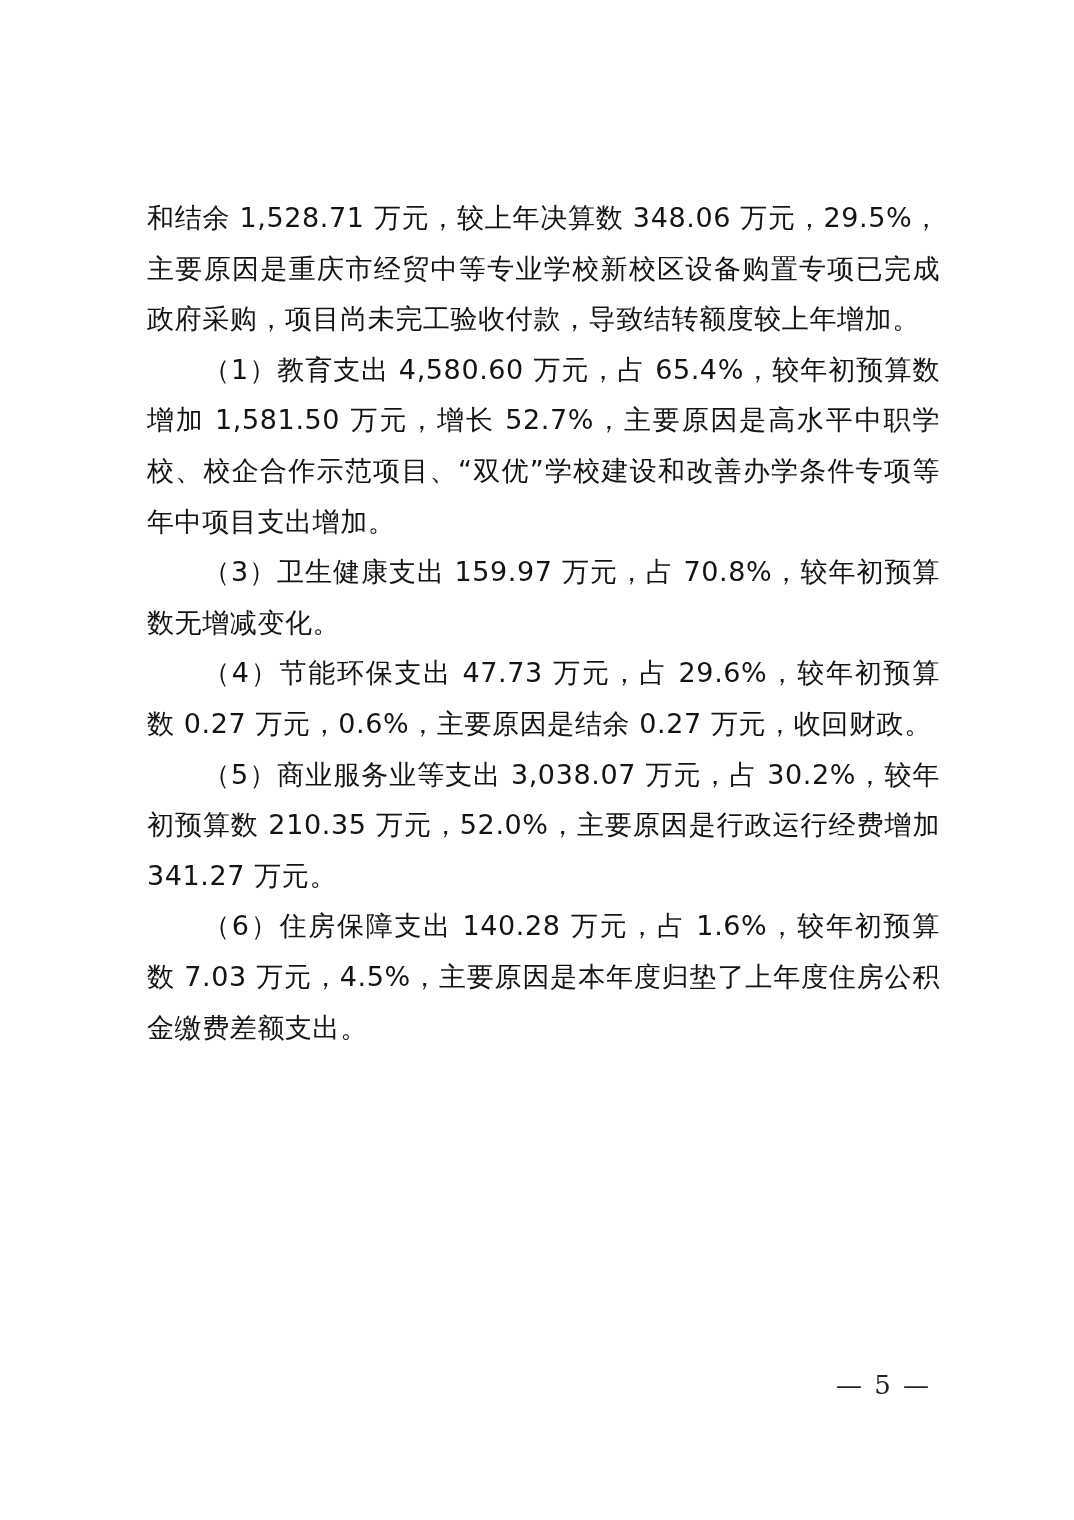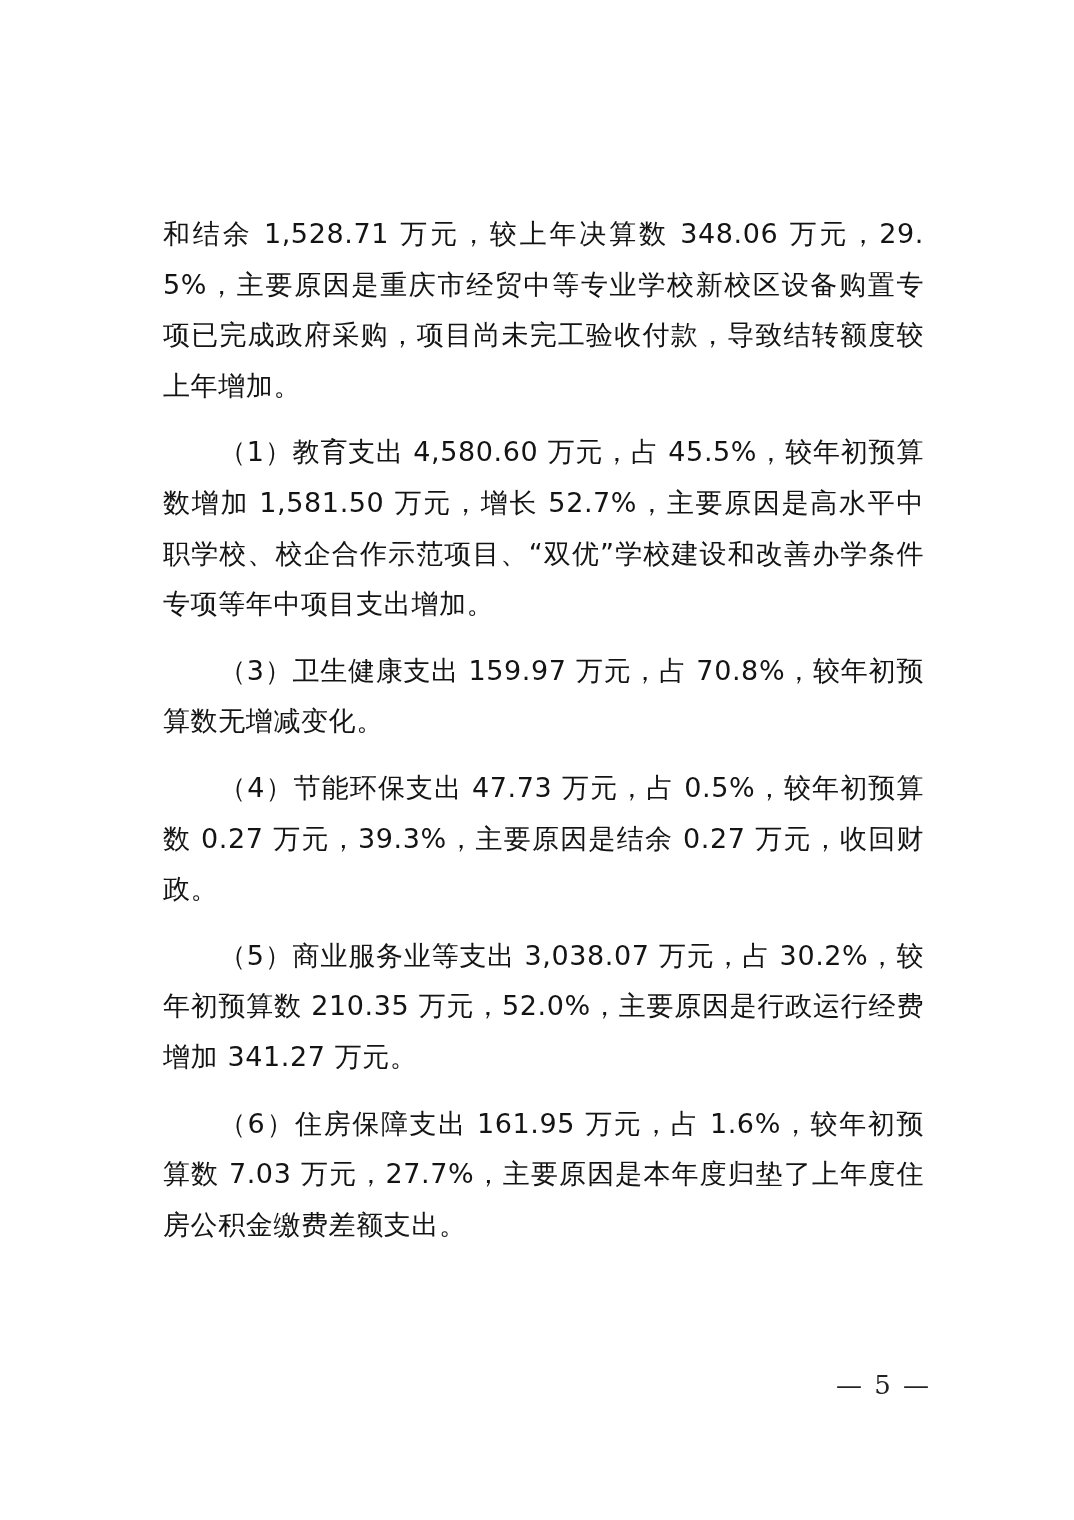"和结余 1,528.71 万元，较上年决算数 348.06" .para { margin: 16px -> 0 }
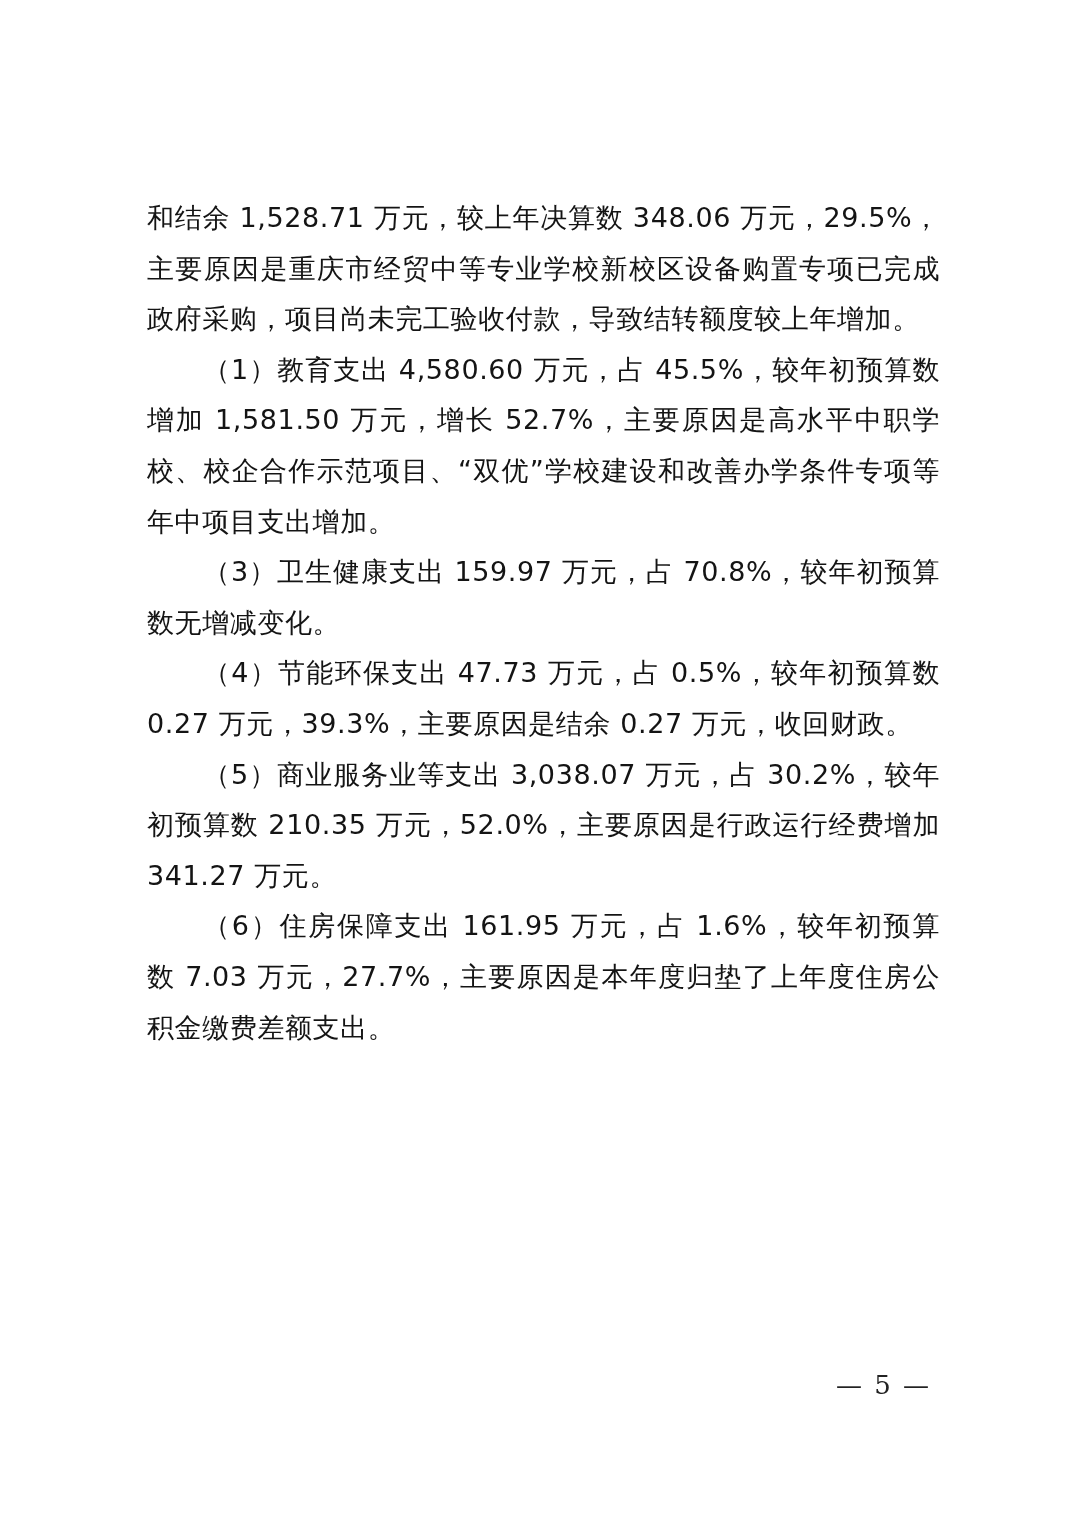"（1）教育支出 4,580.60 万元，占 45.5%，较年初预算数增加" p.para { text: 45.5% -> 65.4% }
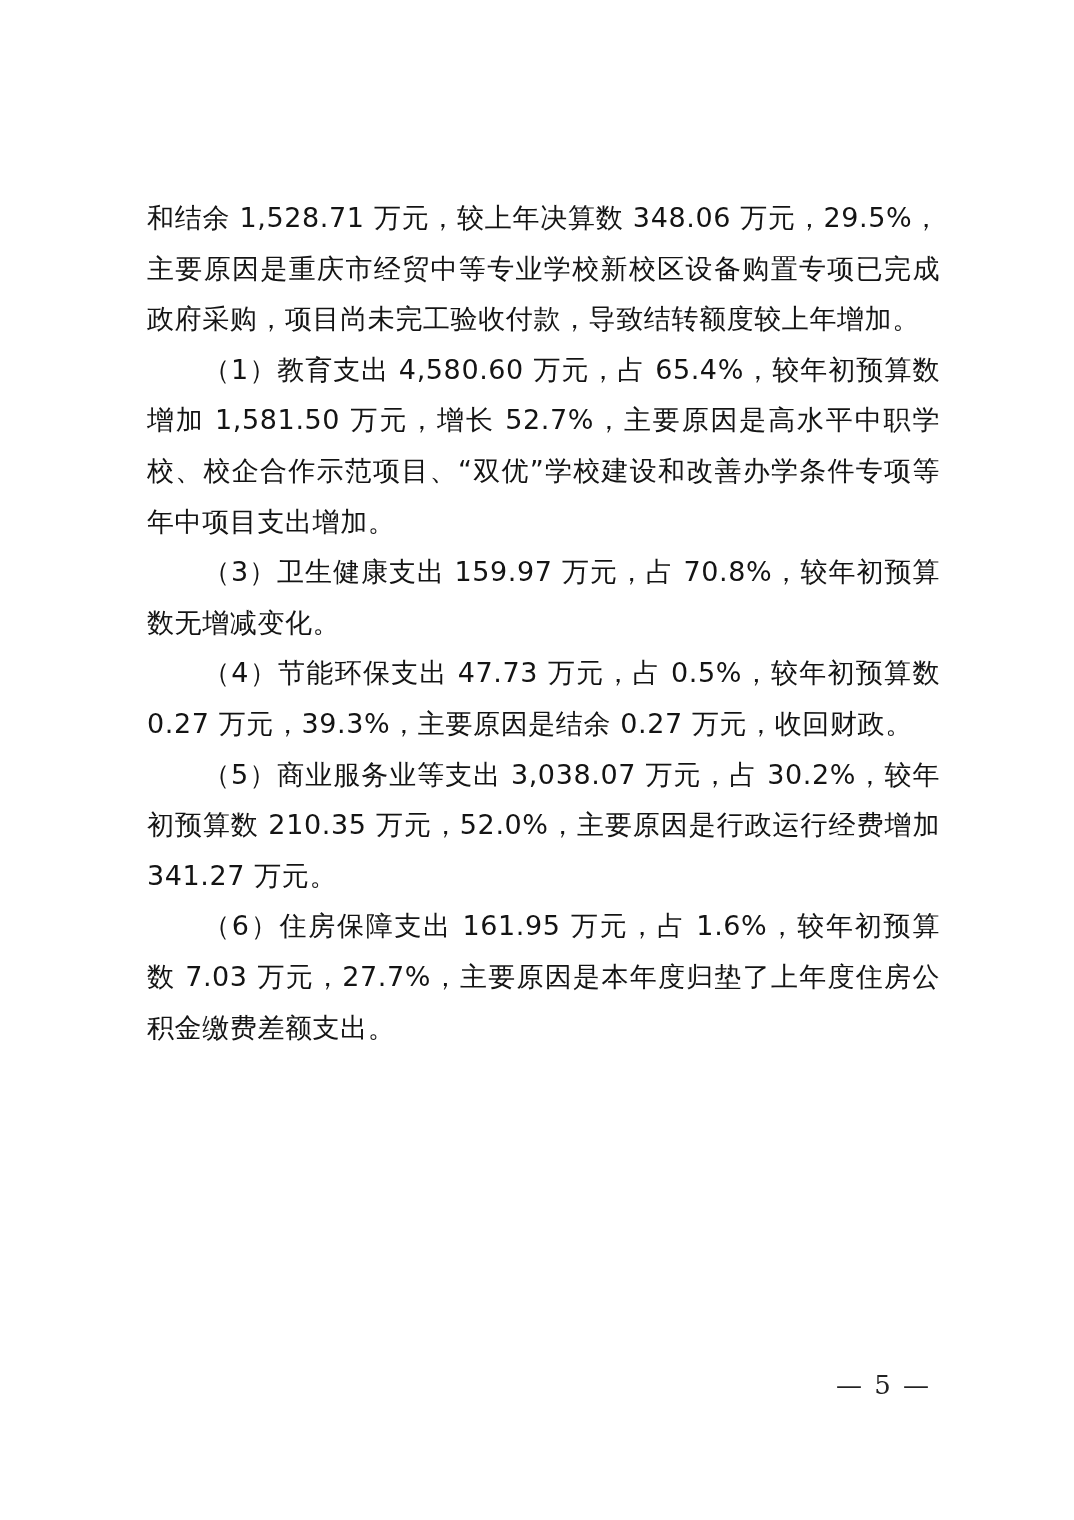"（4）节能环保支出 47.73 万元，占 0.5%，较年初预算数 0.27" p.para { text: 0.5%，较年初预算数 0.27 万元，39.3% -> 29.6%，较年初预算数 0.27 万元，0.6% }
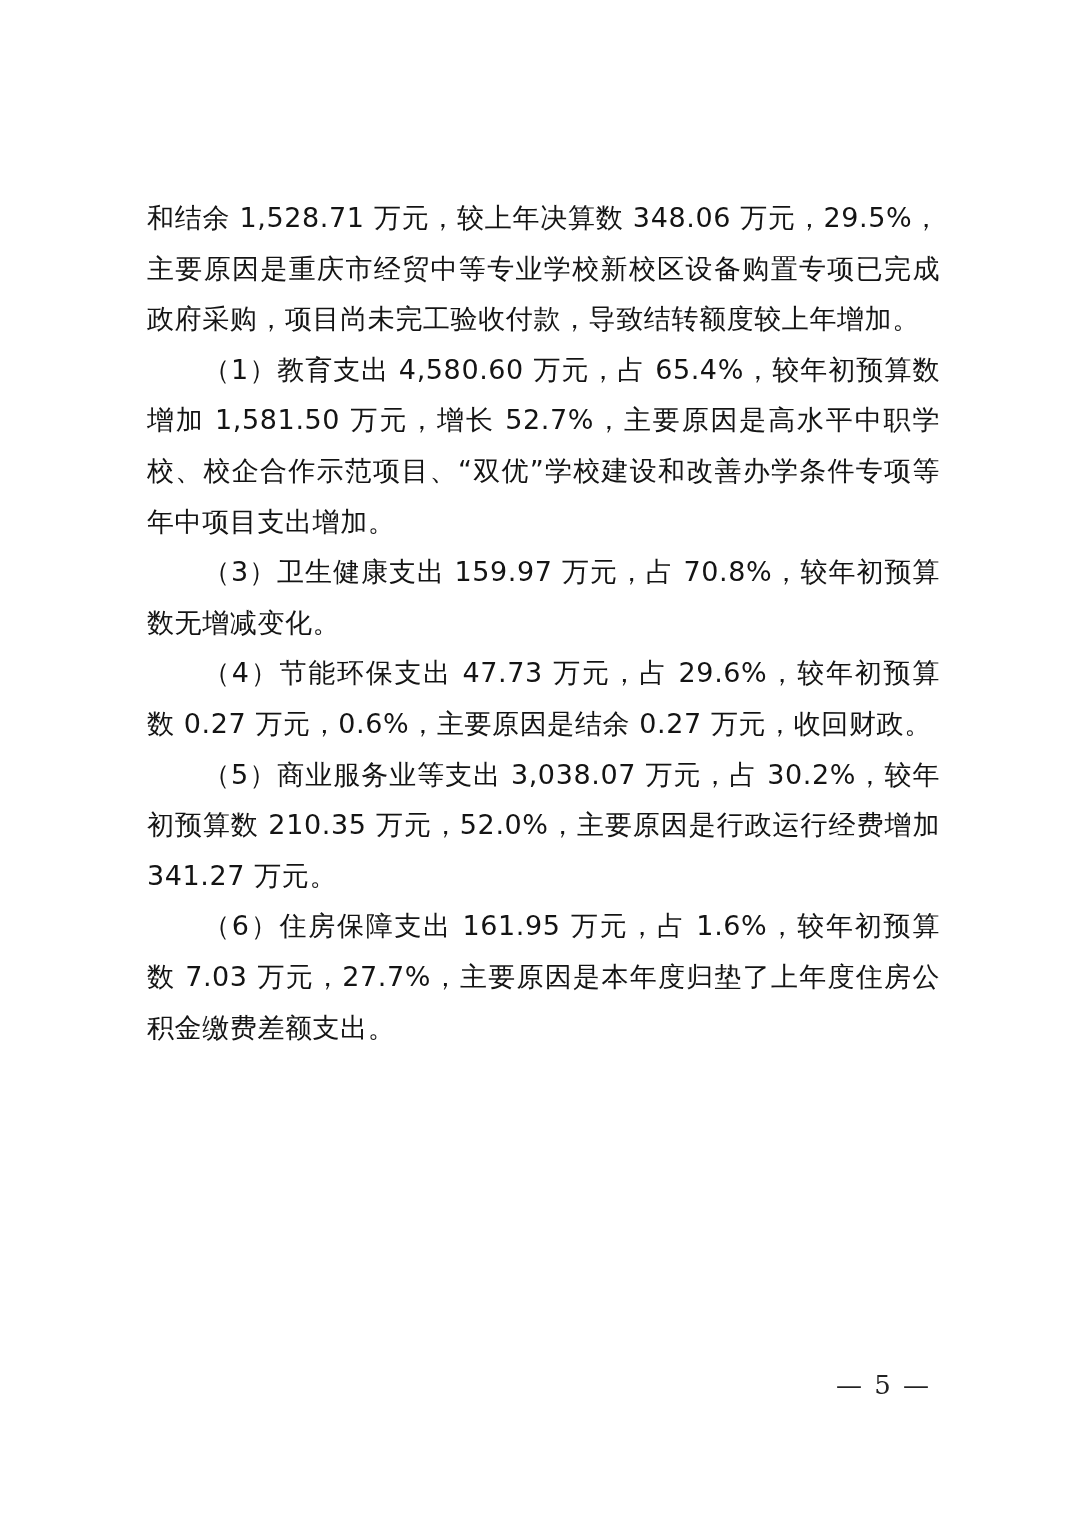"（6）住房保障支出 161.95 万元，占 1.6%，较年初预算数 7.03" p.para { text: 161.95 万元，占 1.6%，较年初预算数 7.03 万元，27.7% -> 140.28 万元，占 1.6%，较年初预算数 7.03 万元，4.5% }
